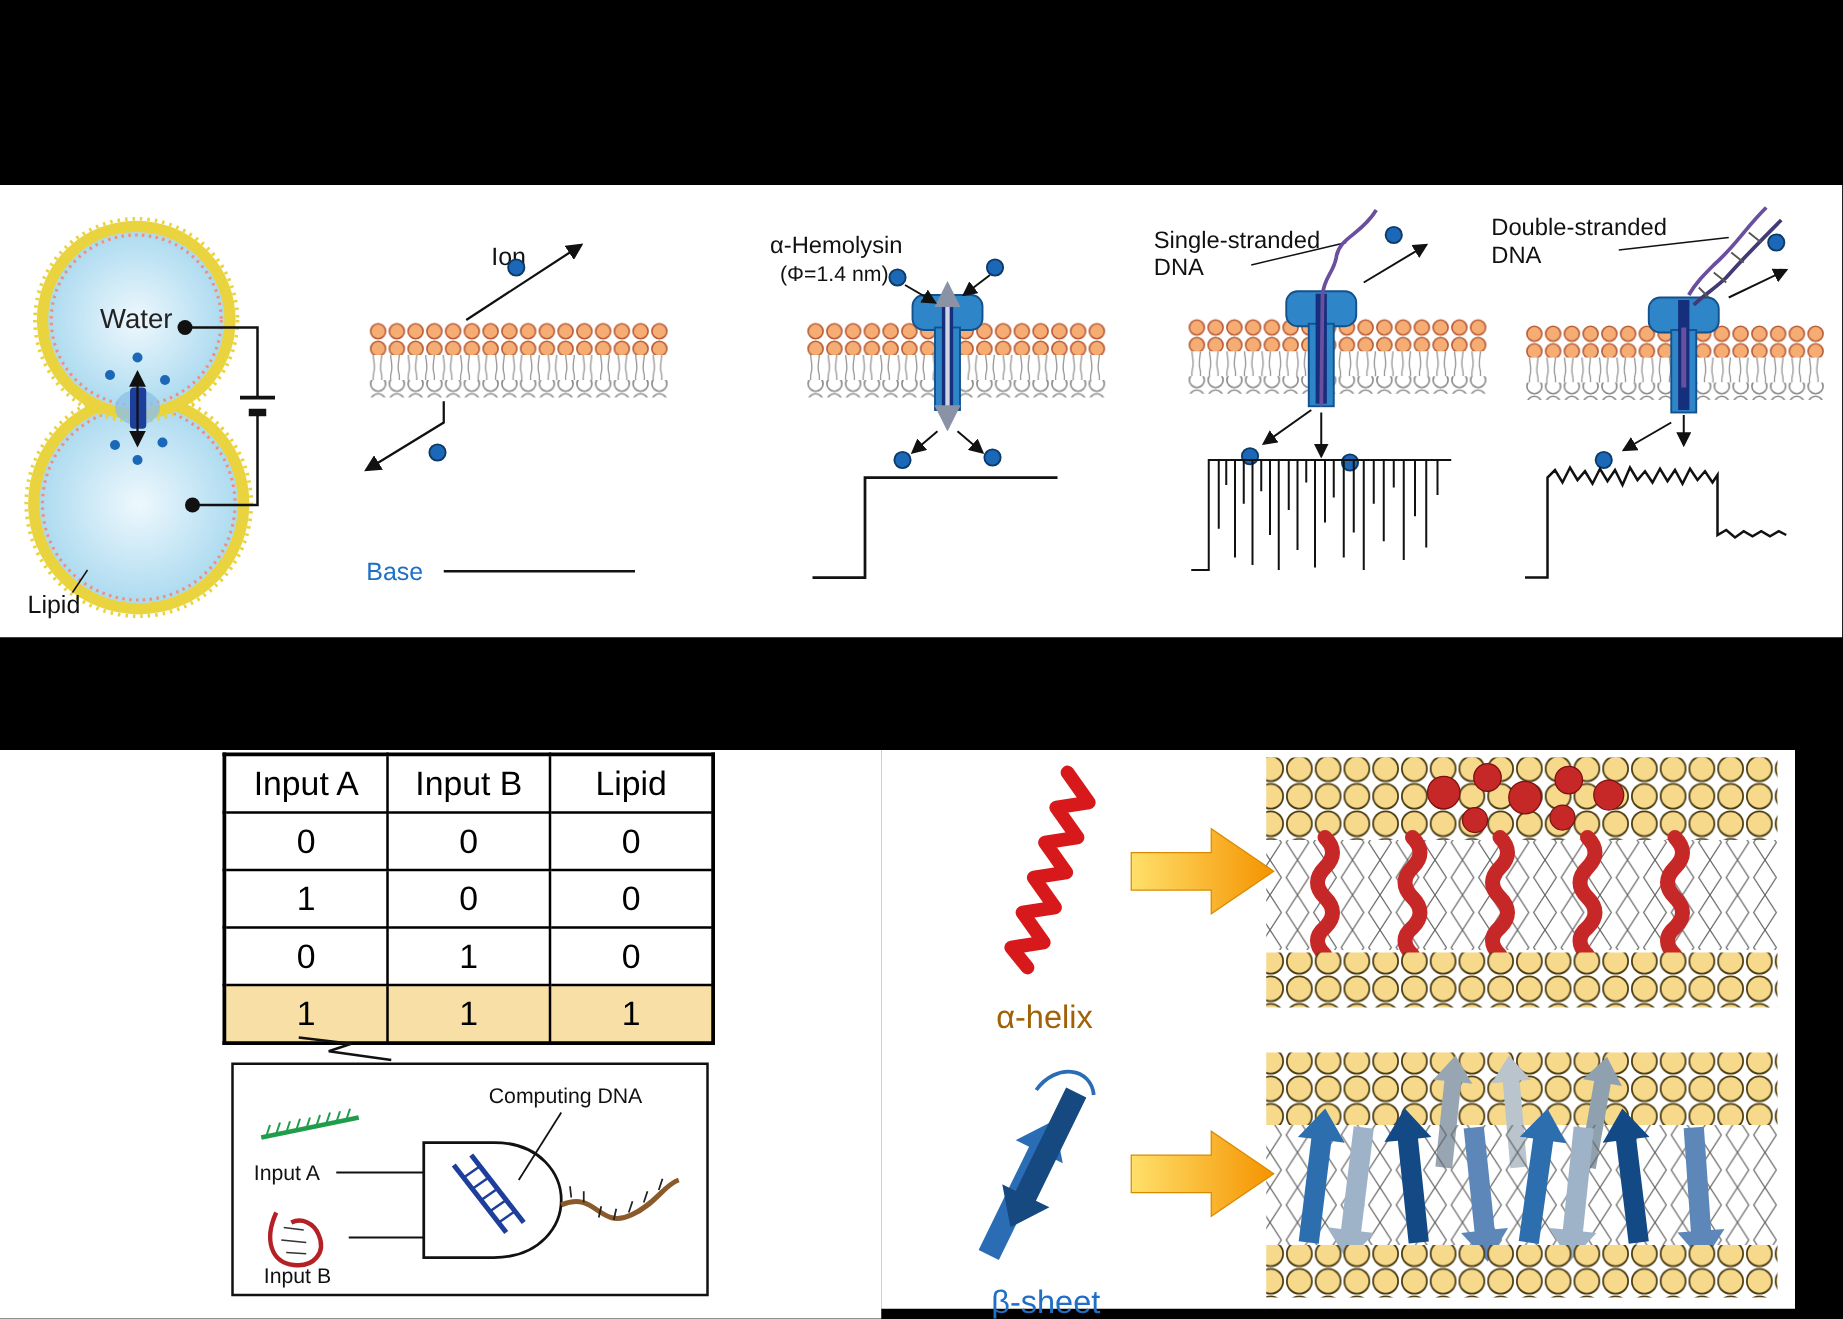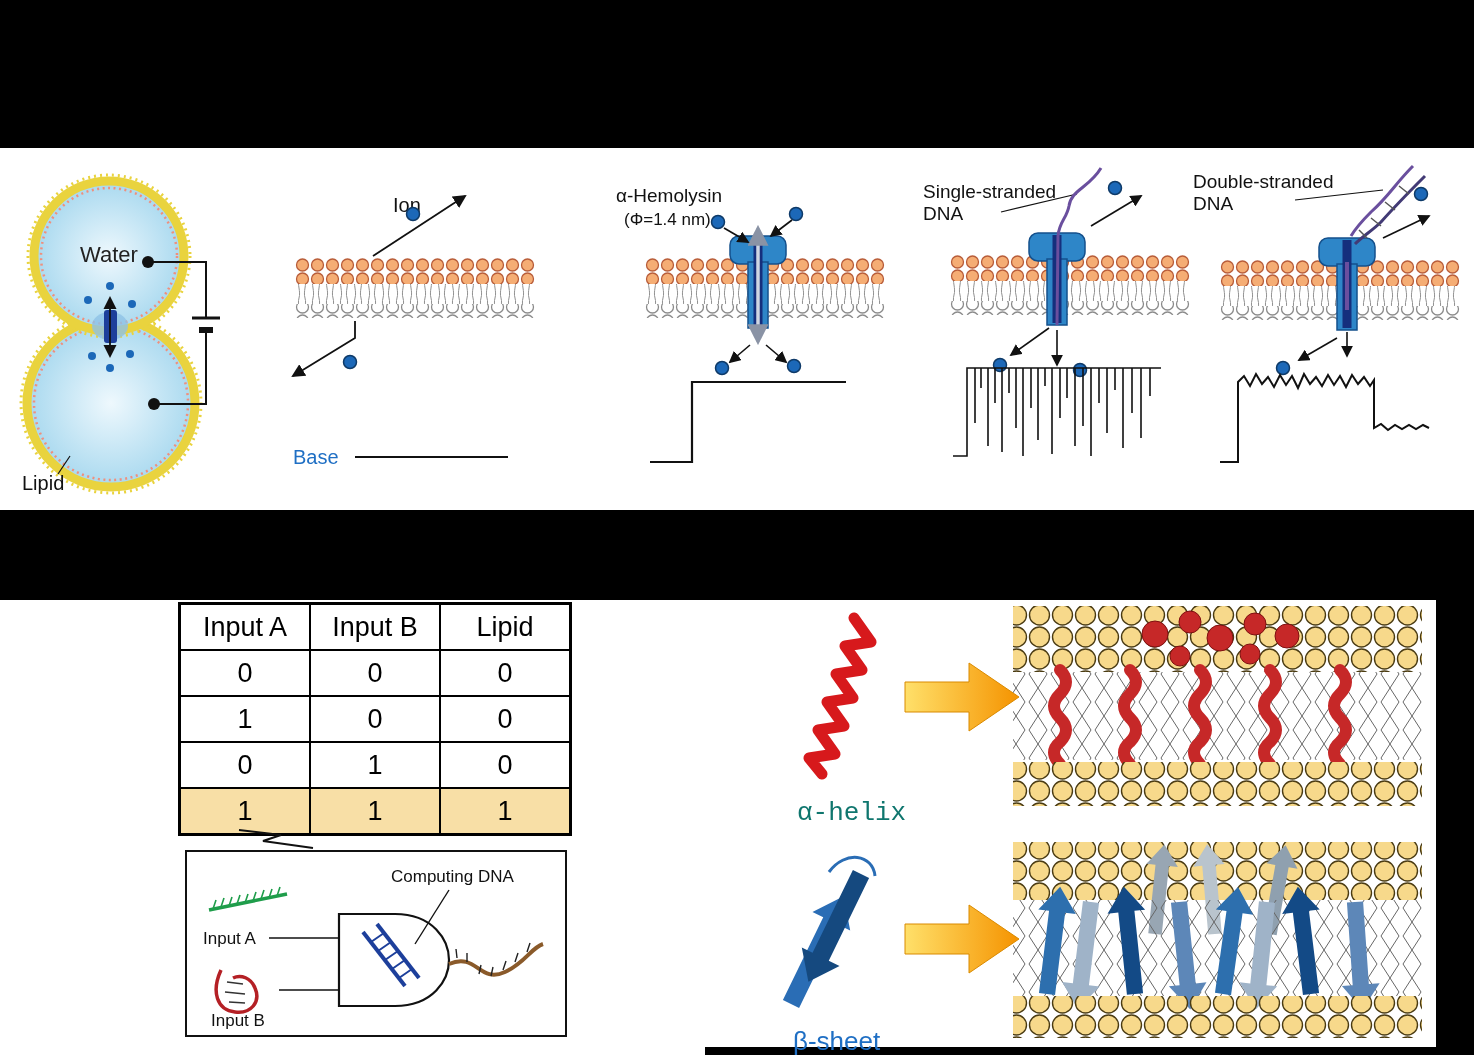"α-helix" .lbl-alpha { color: #0f766e -> #a16207; font-family: Liberation Mono, monospace -> none }
